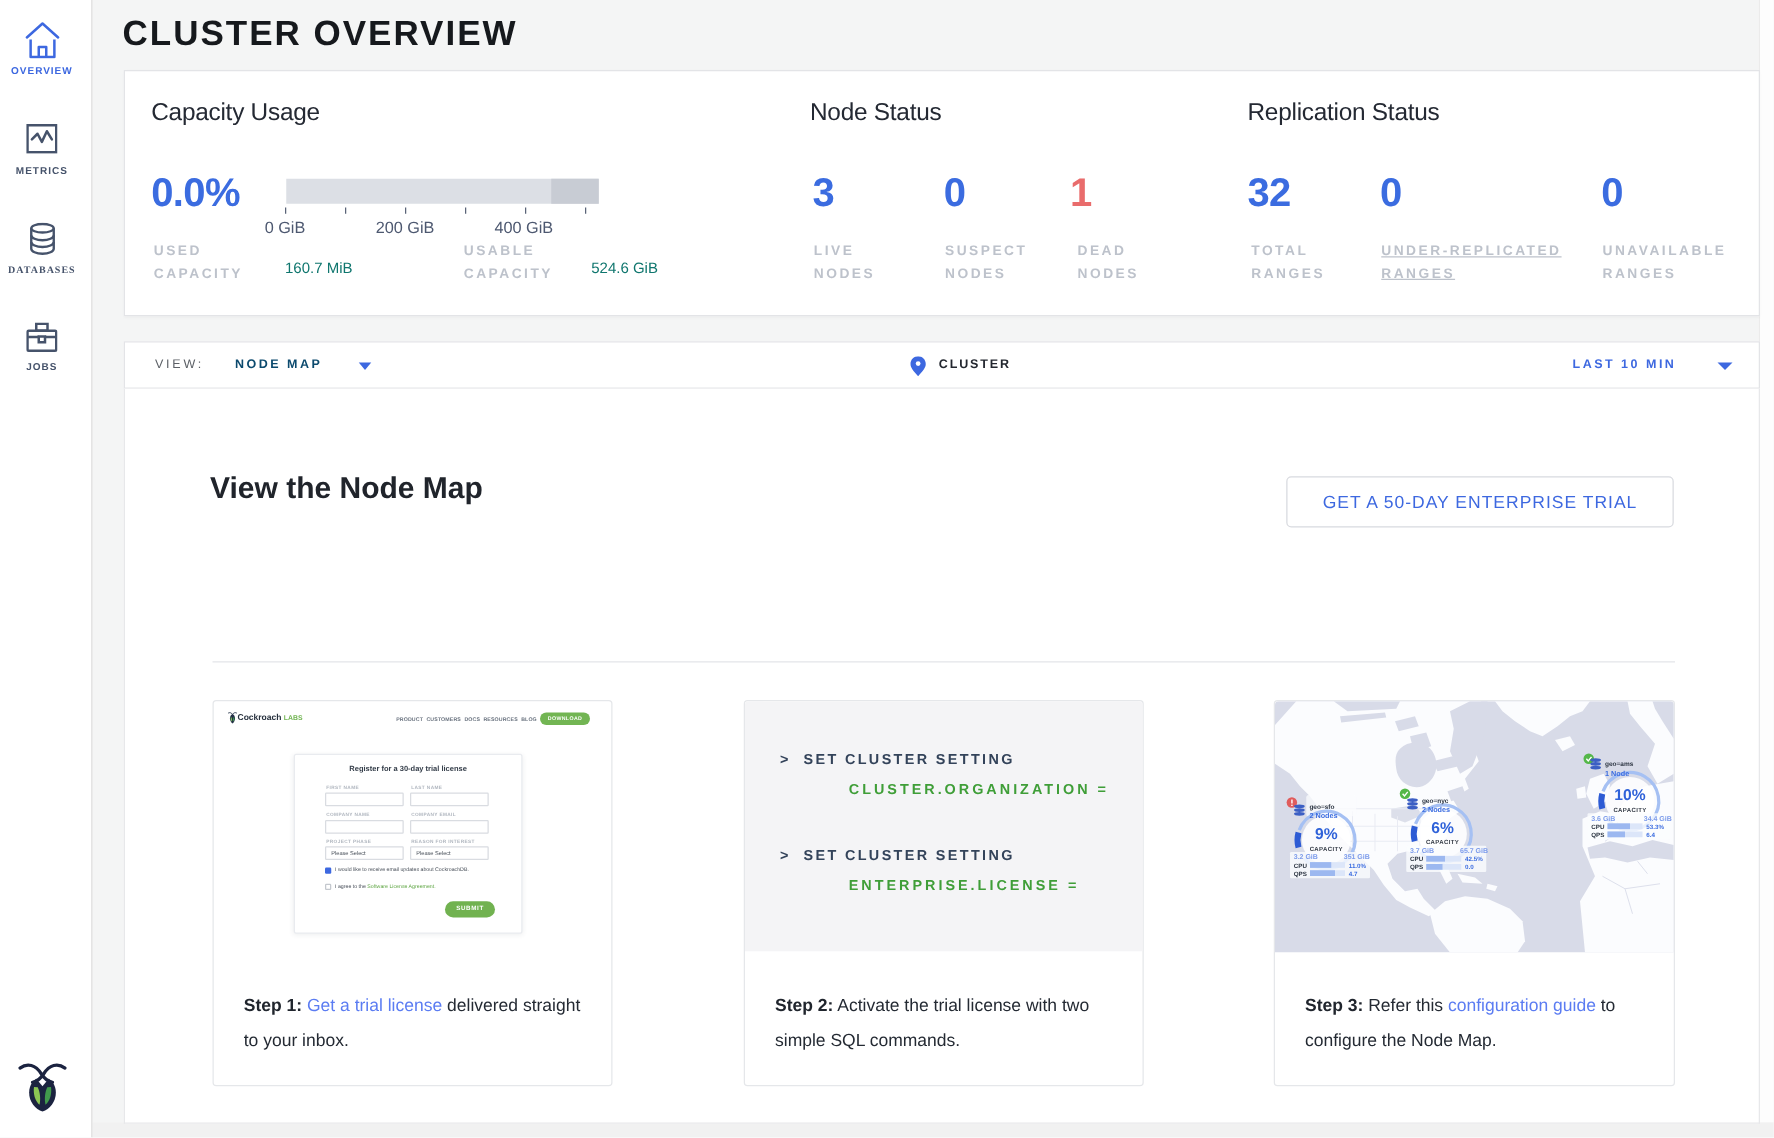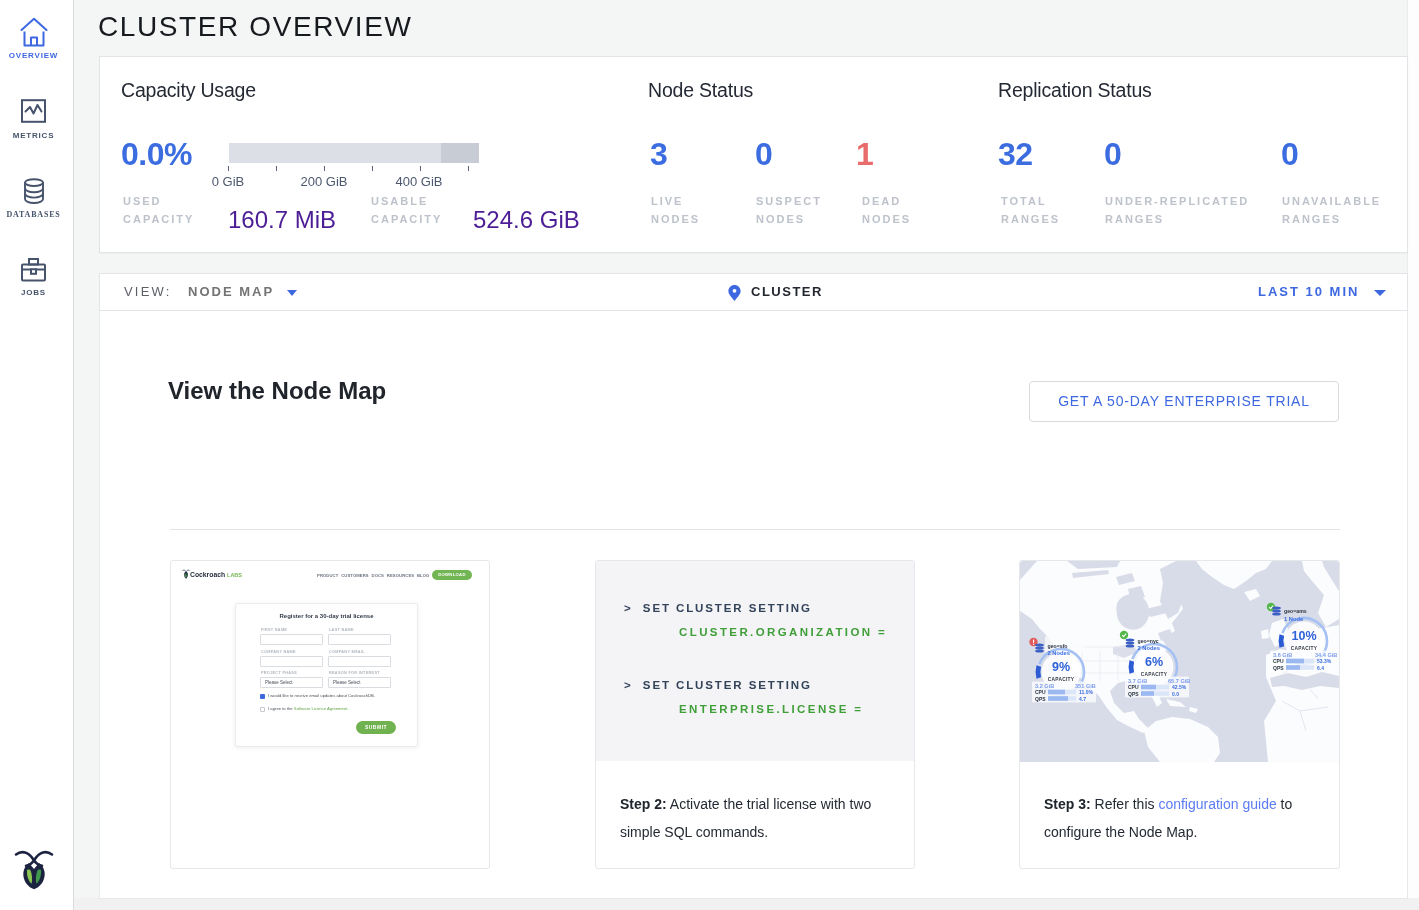"CLUSTER OVERVIEW" #pagehead { font-weight: 400 -> 700 }
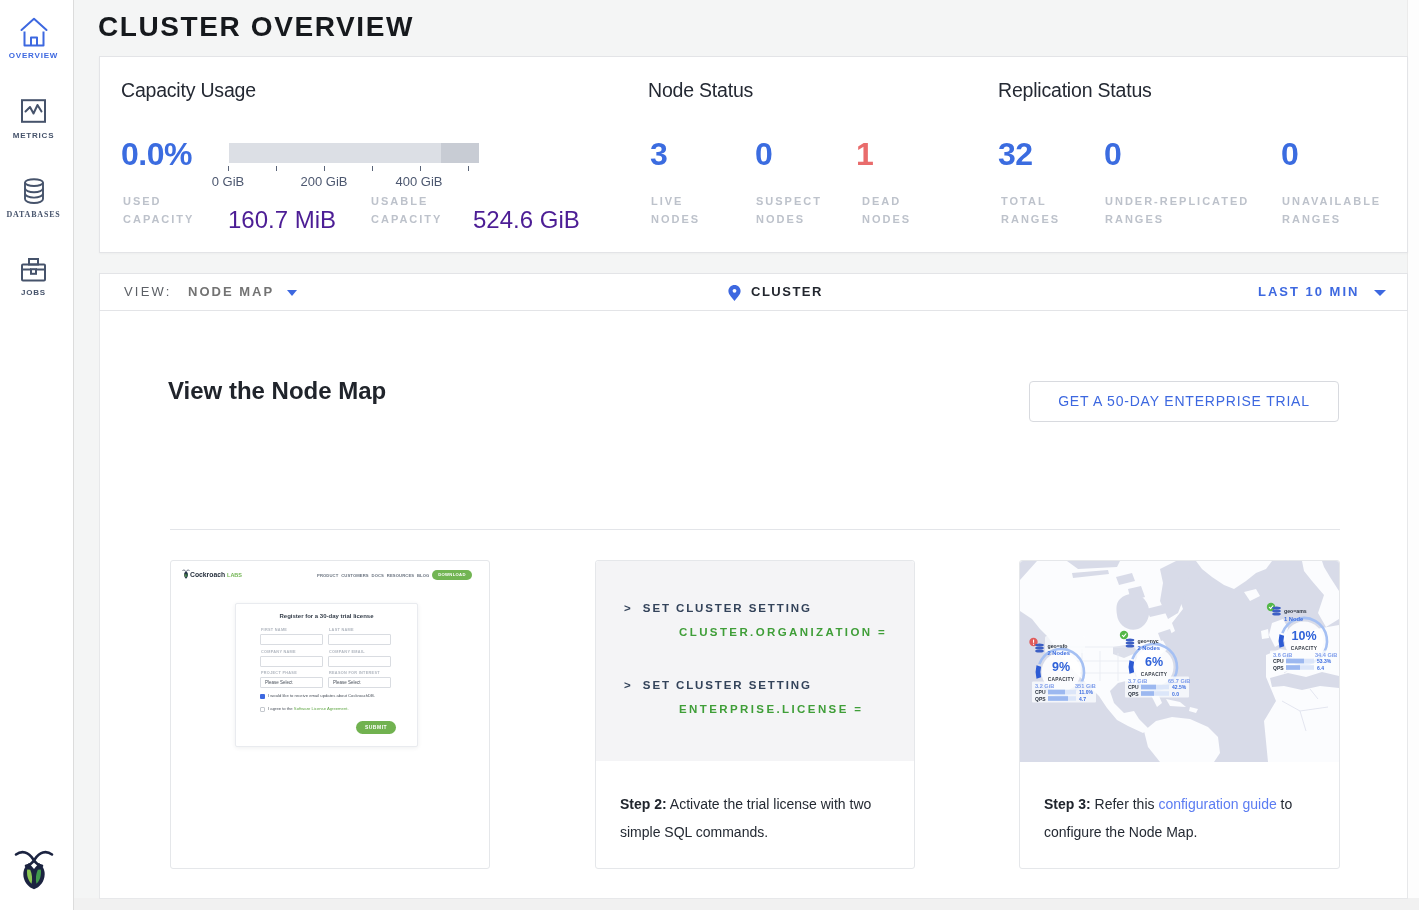"UNDER-REPLICATED" div.glabel { text-decoration: none -> underline }
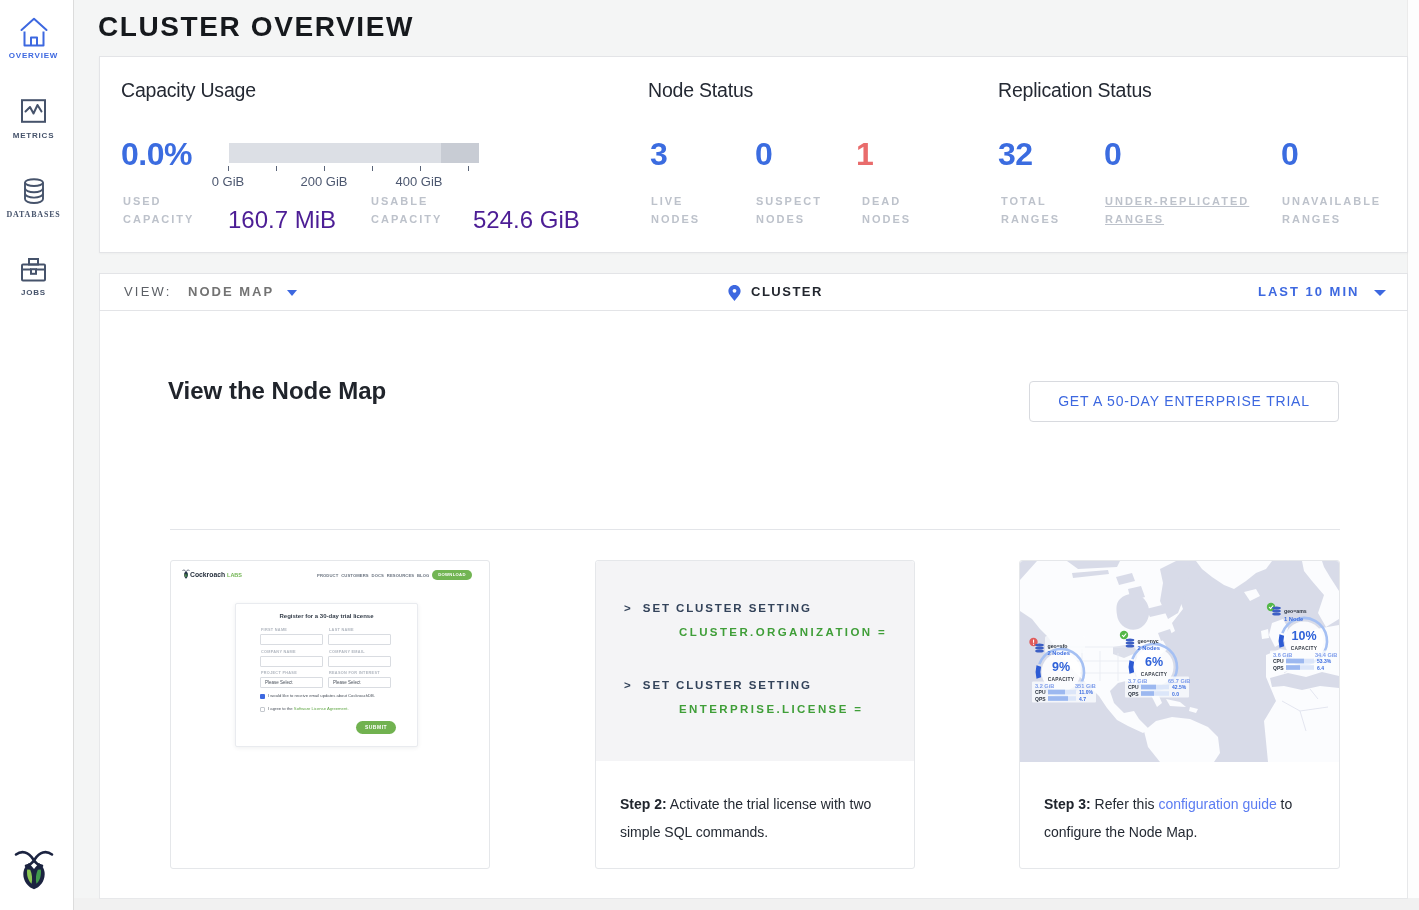"160.7 MiB" .bluev { color: #4c1d95 -> #0f766e; font-size: 24px -> 12px }
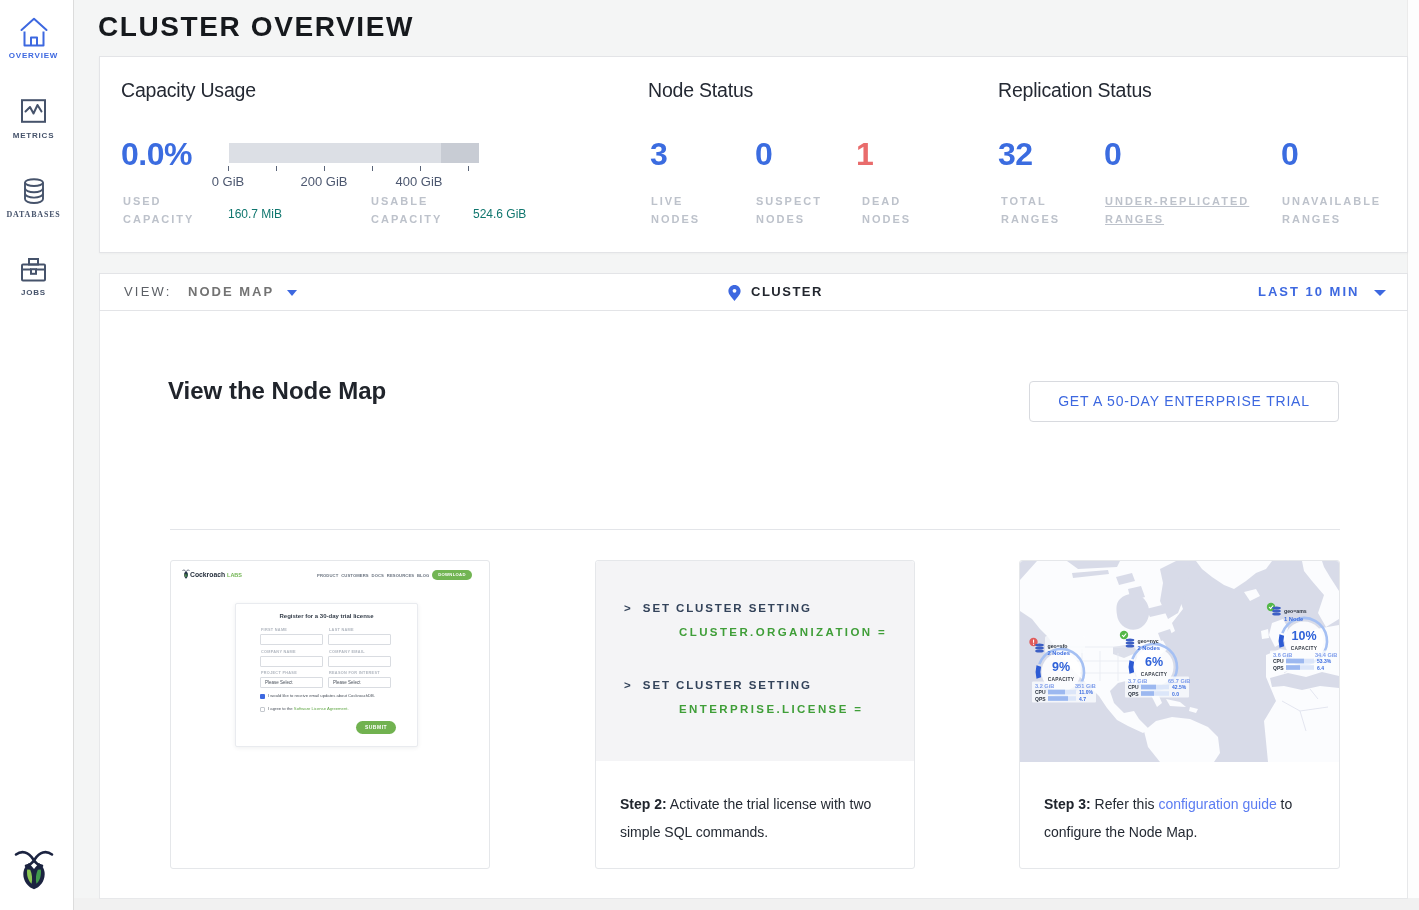"VIEW:" .vtxt { font-size: 13px -> 10px }
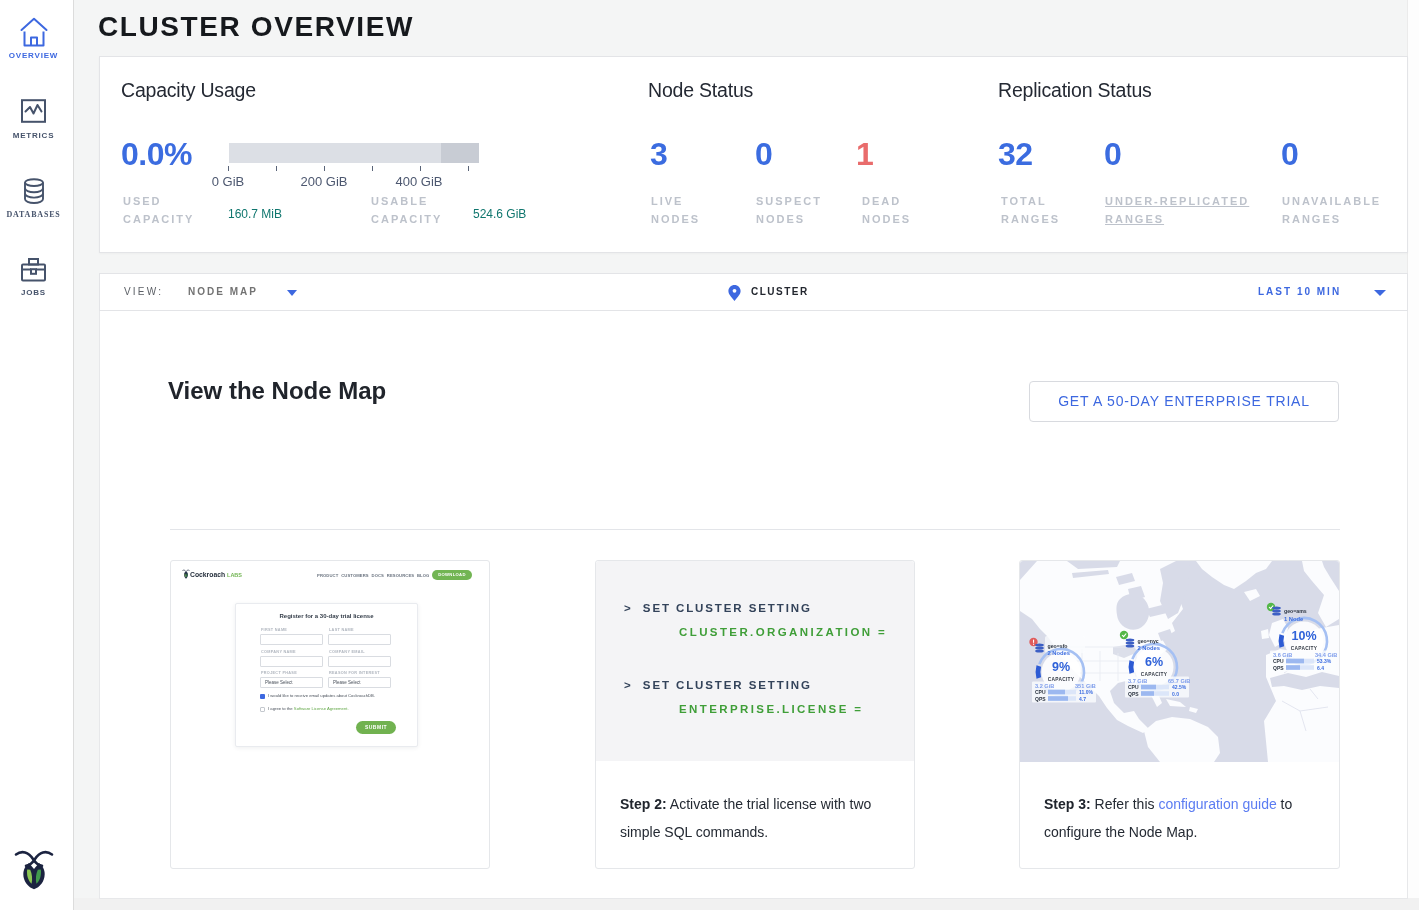"NODE MAP" div.vtxt { color: #737373 -> #0c4a6e }
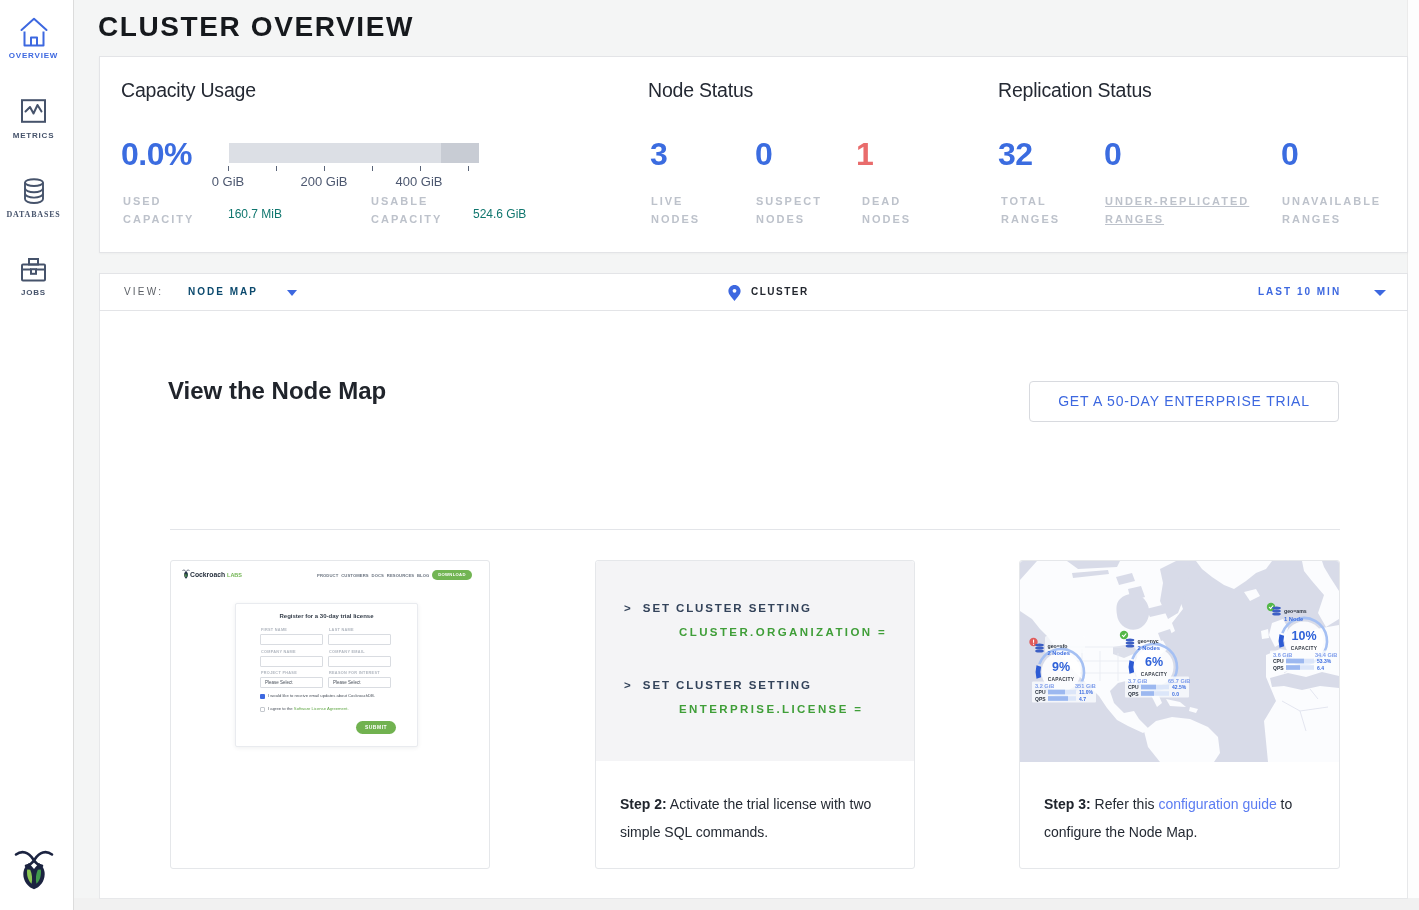"Step 1: Get a trial" div.steptxt { html: none -> <div><b>Step 1:</b> <a>Get a trial license</a> delivered straight<br>to your inbox.</div> }
